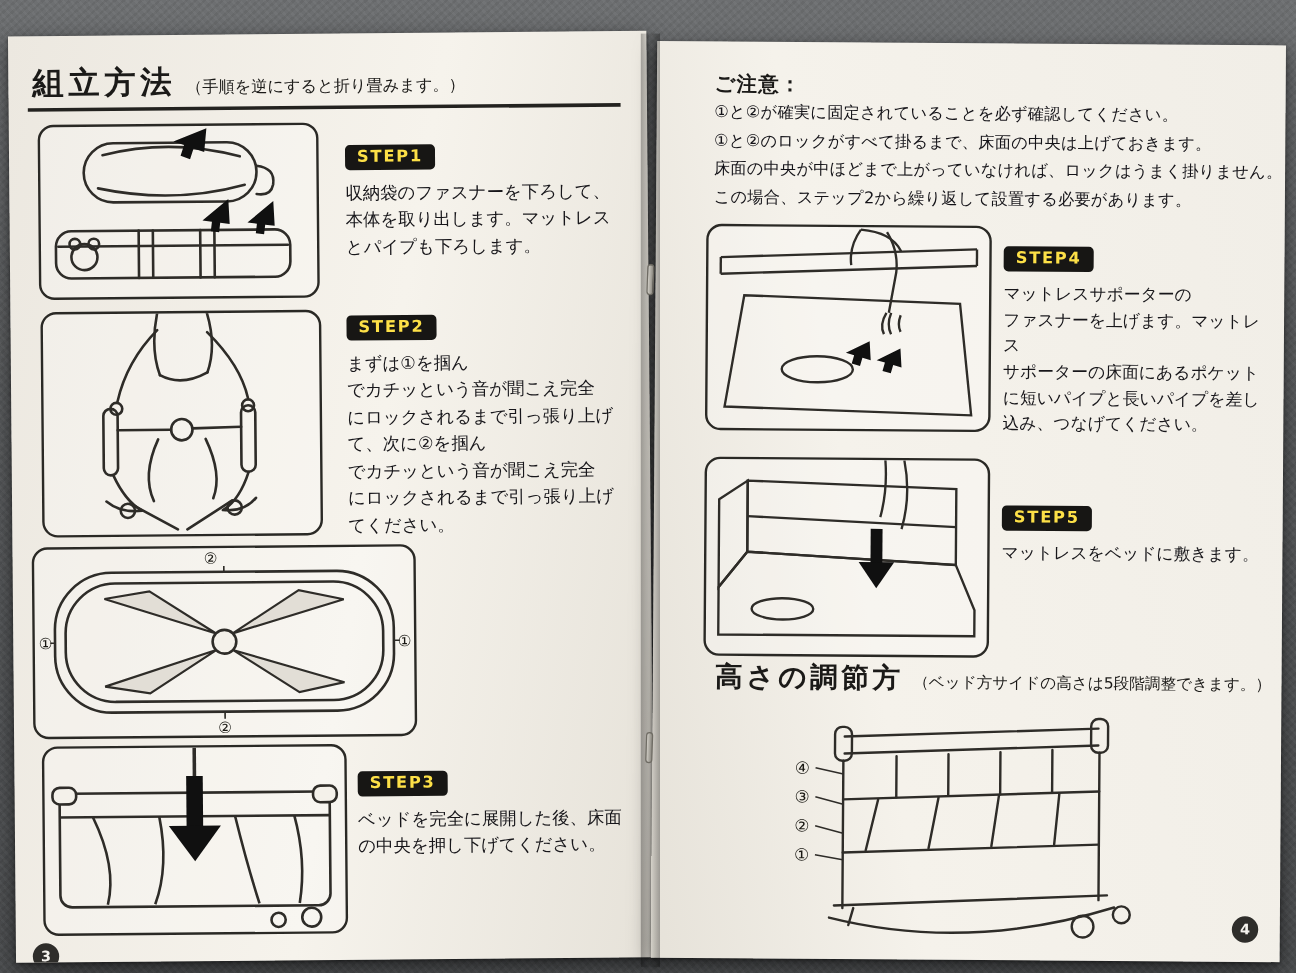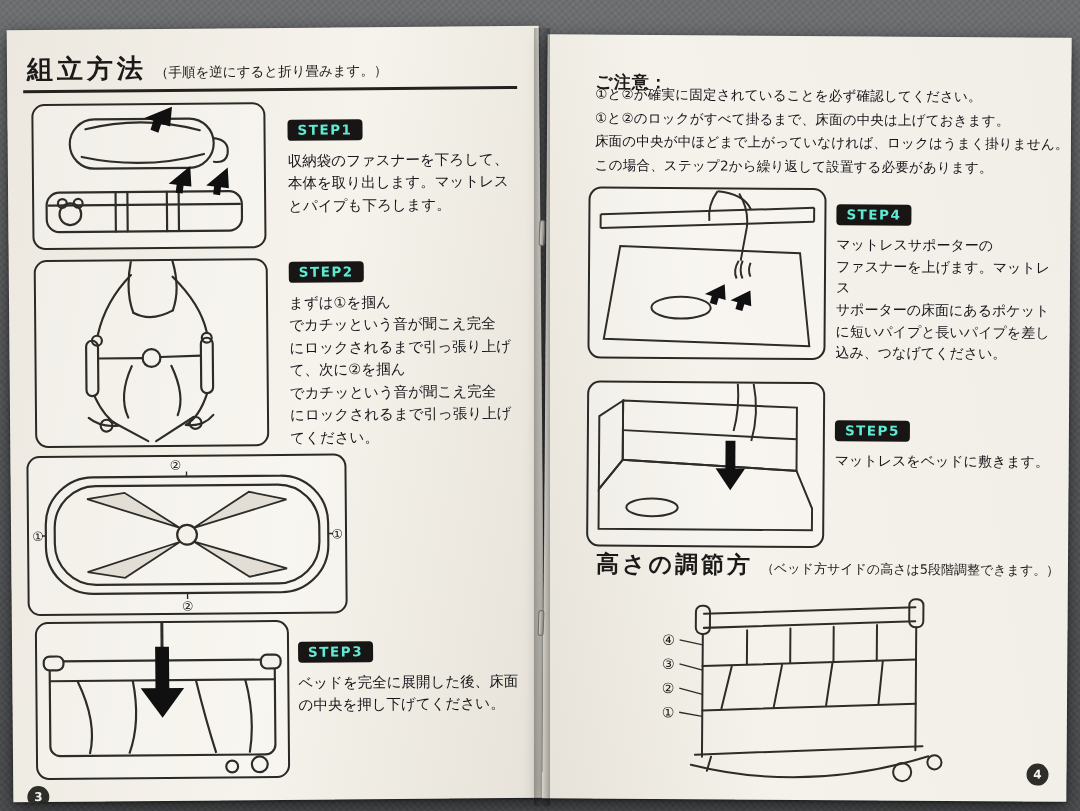"ご注意：" div.notice-title { top: 36px -> 24px }
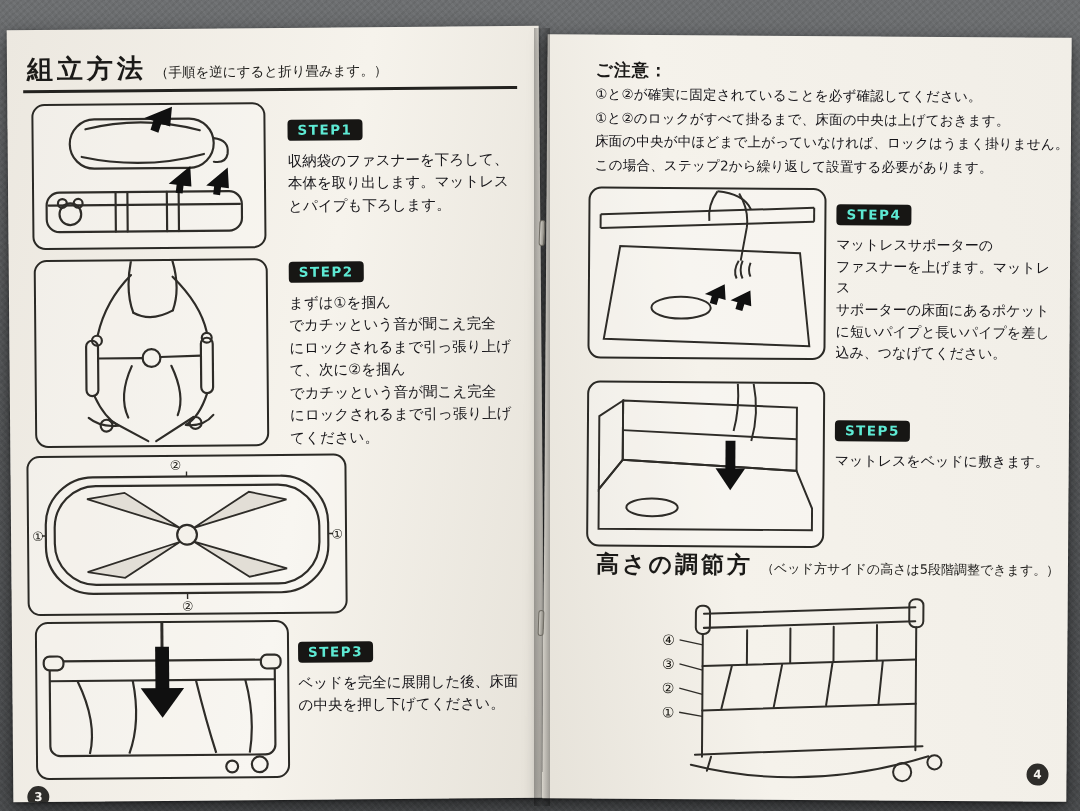"STEP1" .step-badge { color: #5eead4 -> #fde047 }
